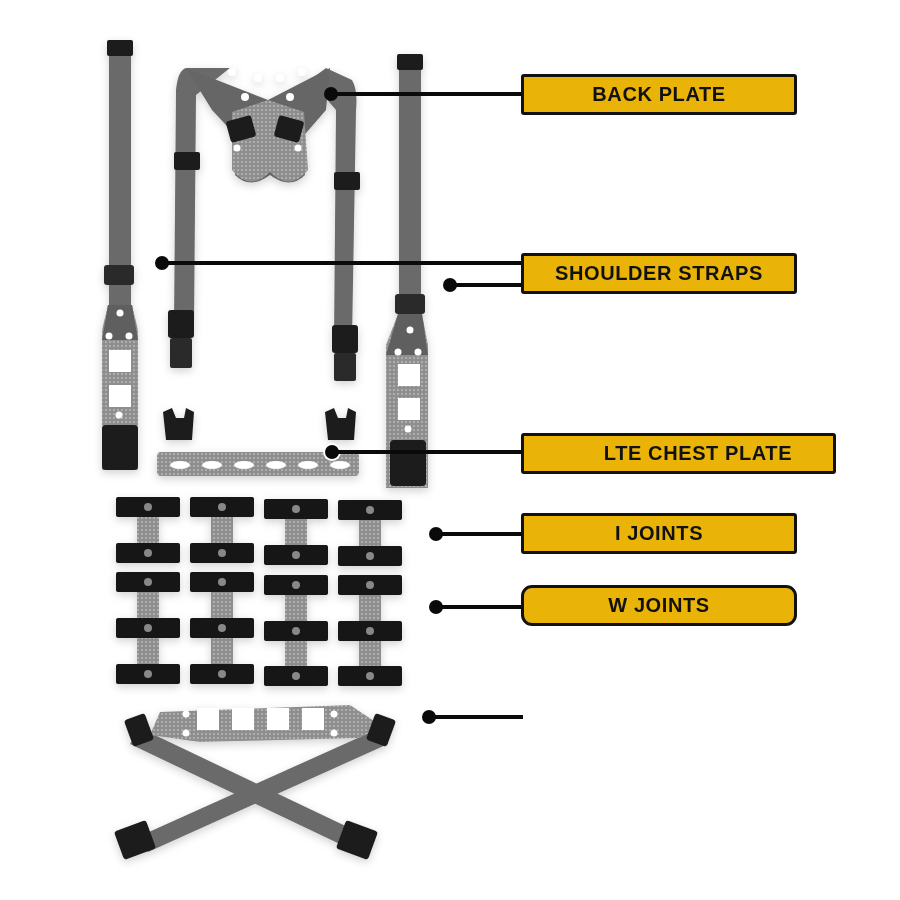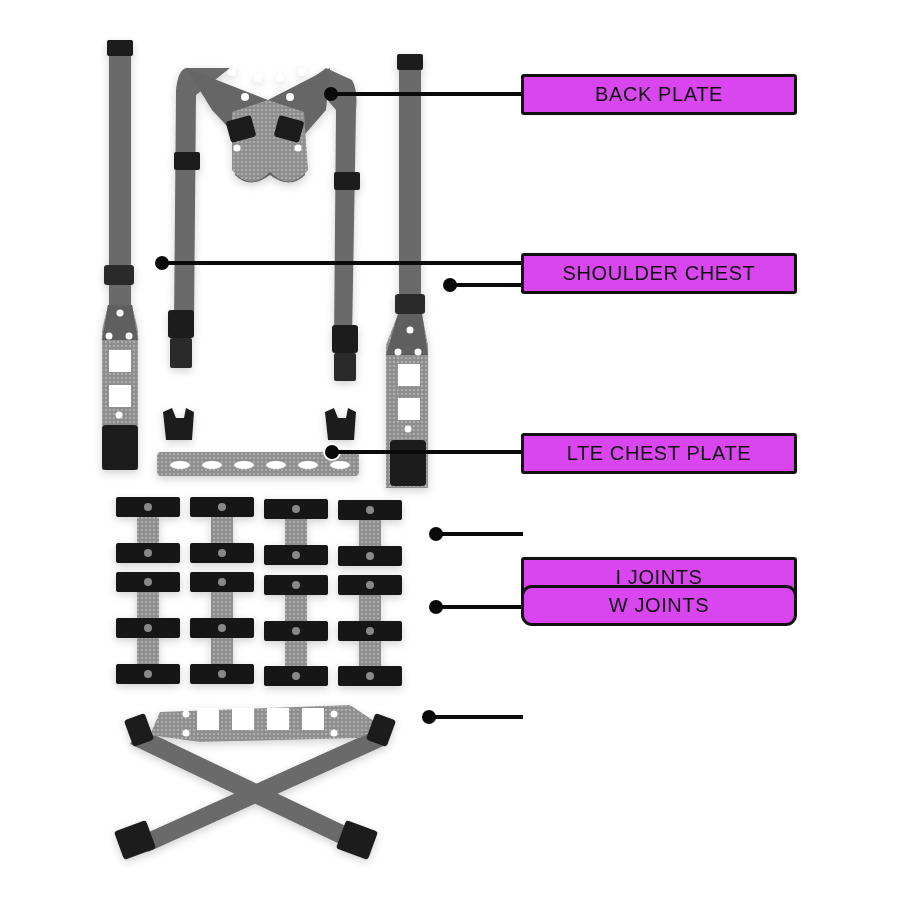"BACK PLATE" .label-box { background: #d946ef -> #eab308; font-weight: 400 -> 700 }
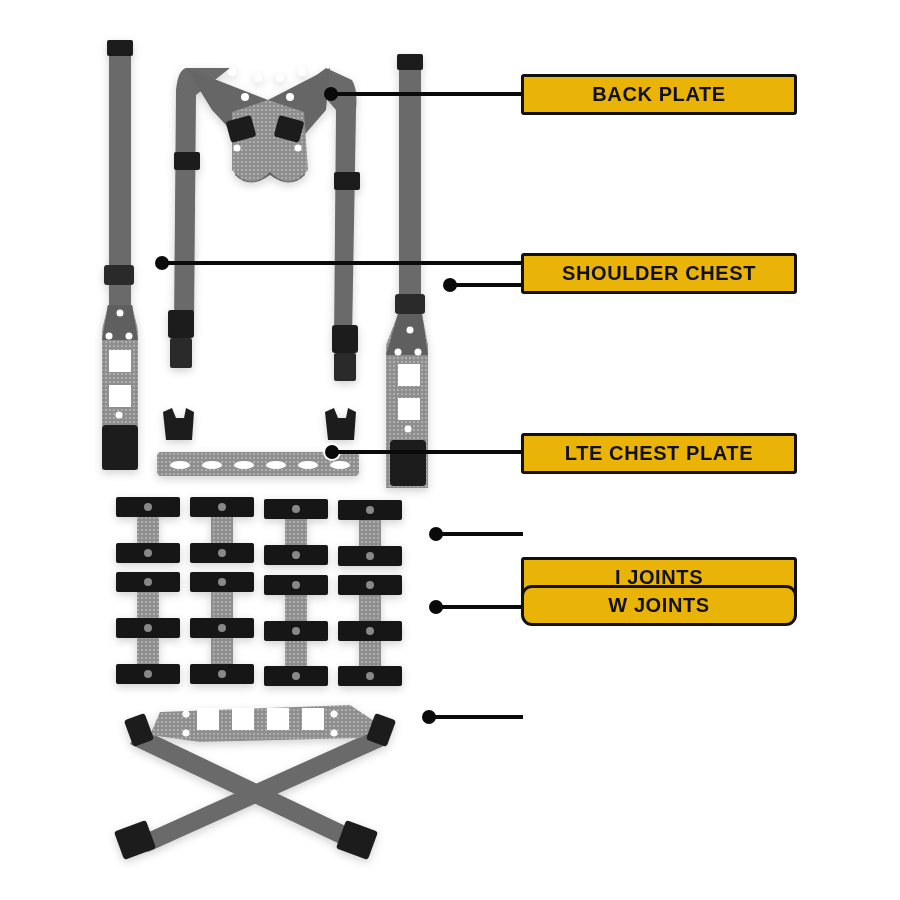"SHOULDER CHEST" span { text: CHEST -> STRAPS }
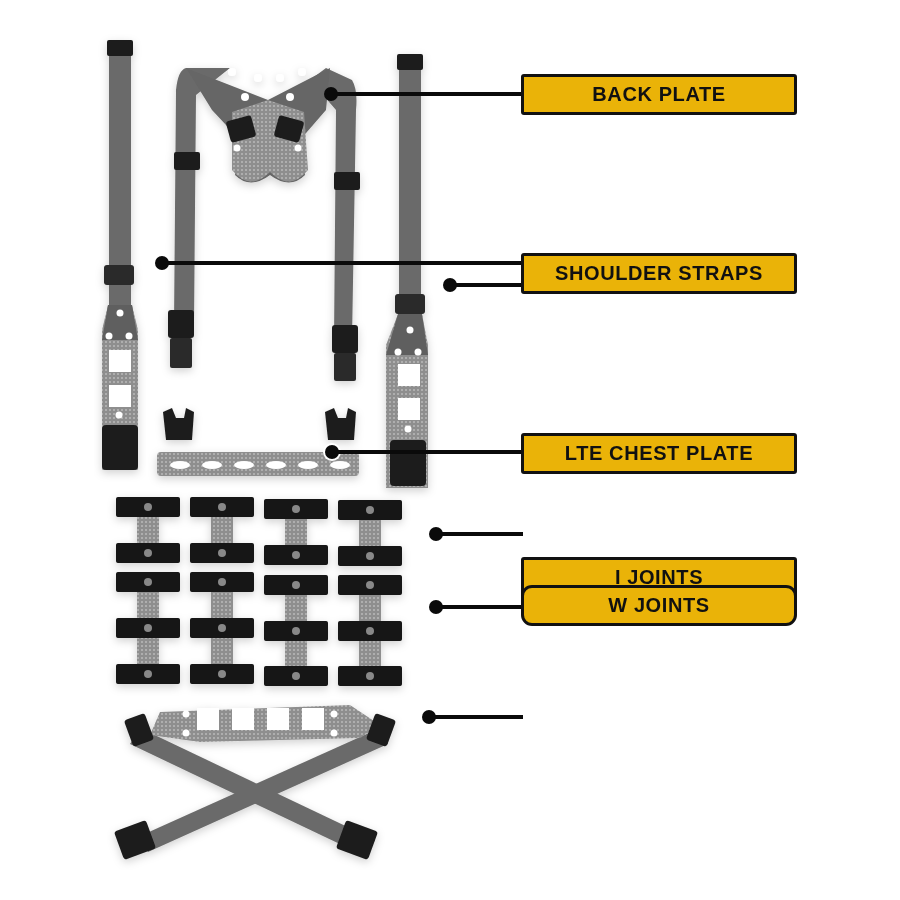"LTE CHEST PLATE" div.label-box { padding-left: none -> 39px }
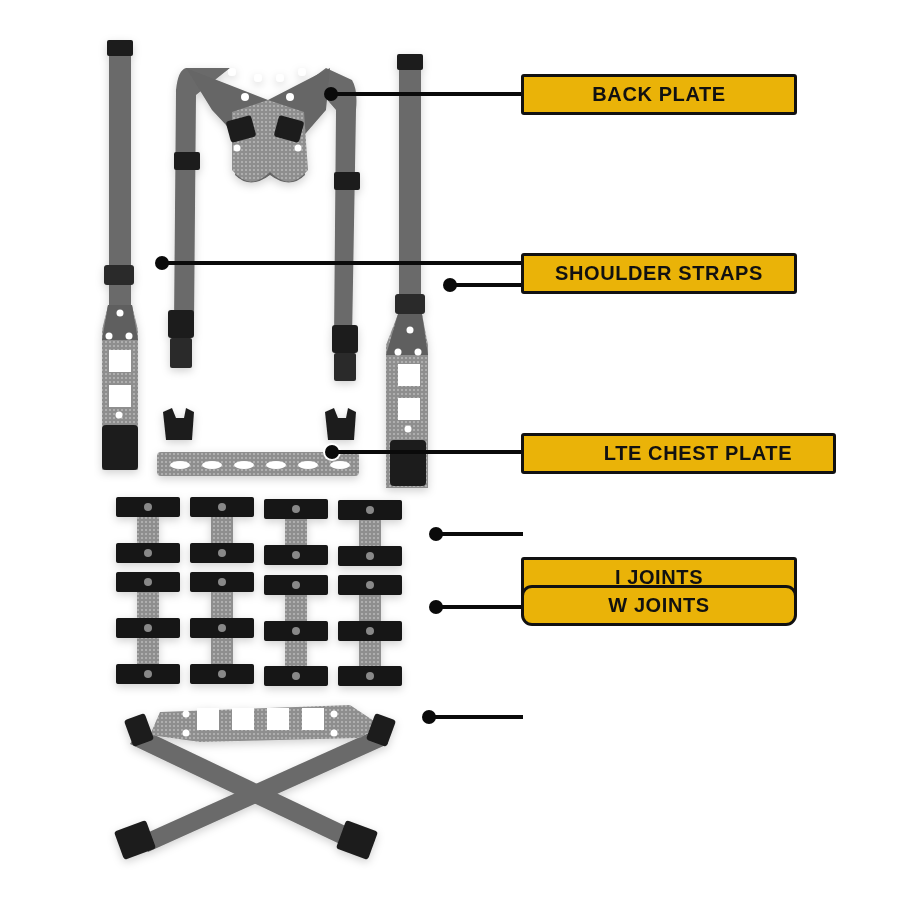"I JOINTS" div.label-box { margin-top: 44px -> none }
